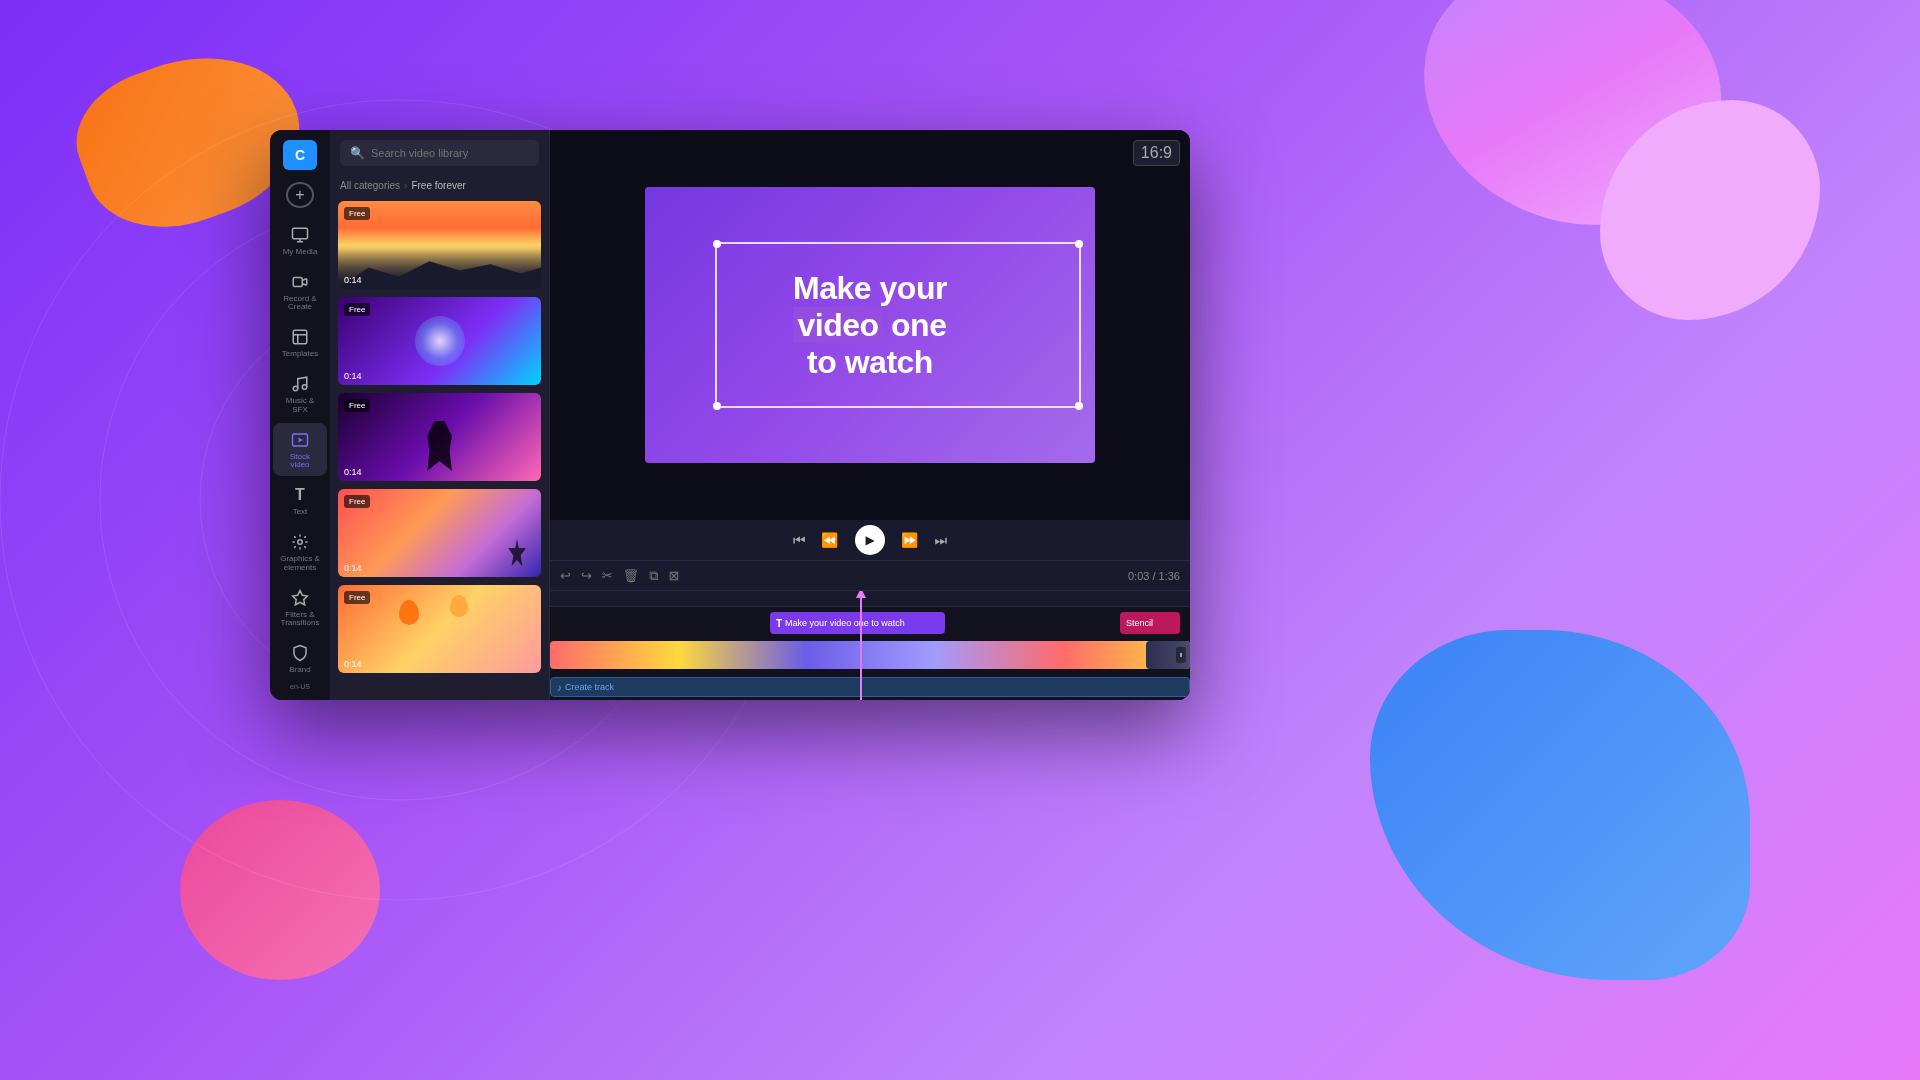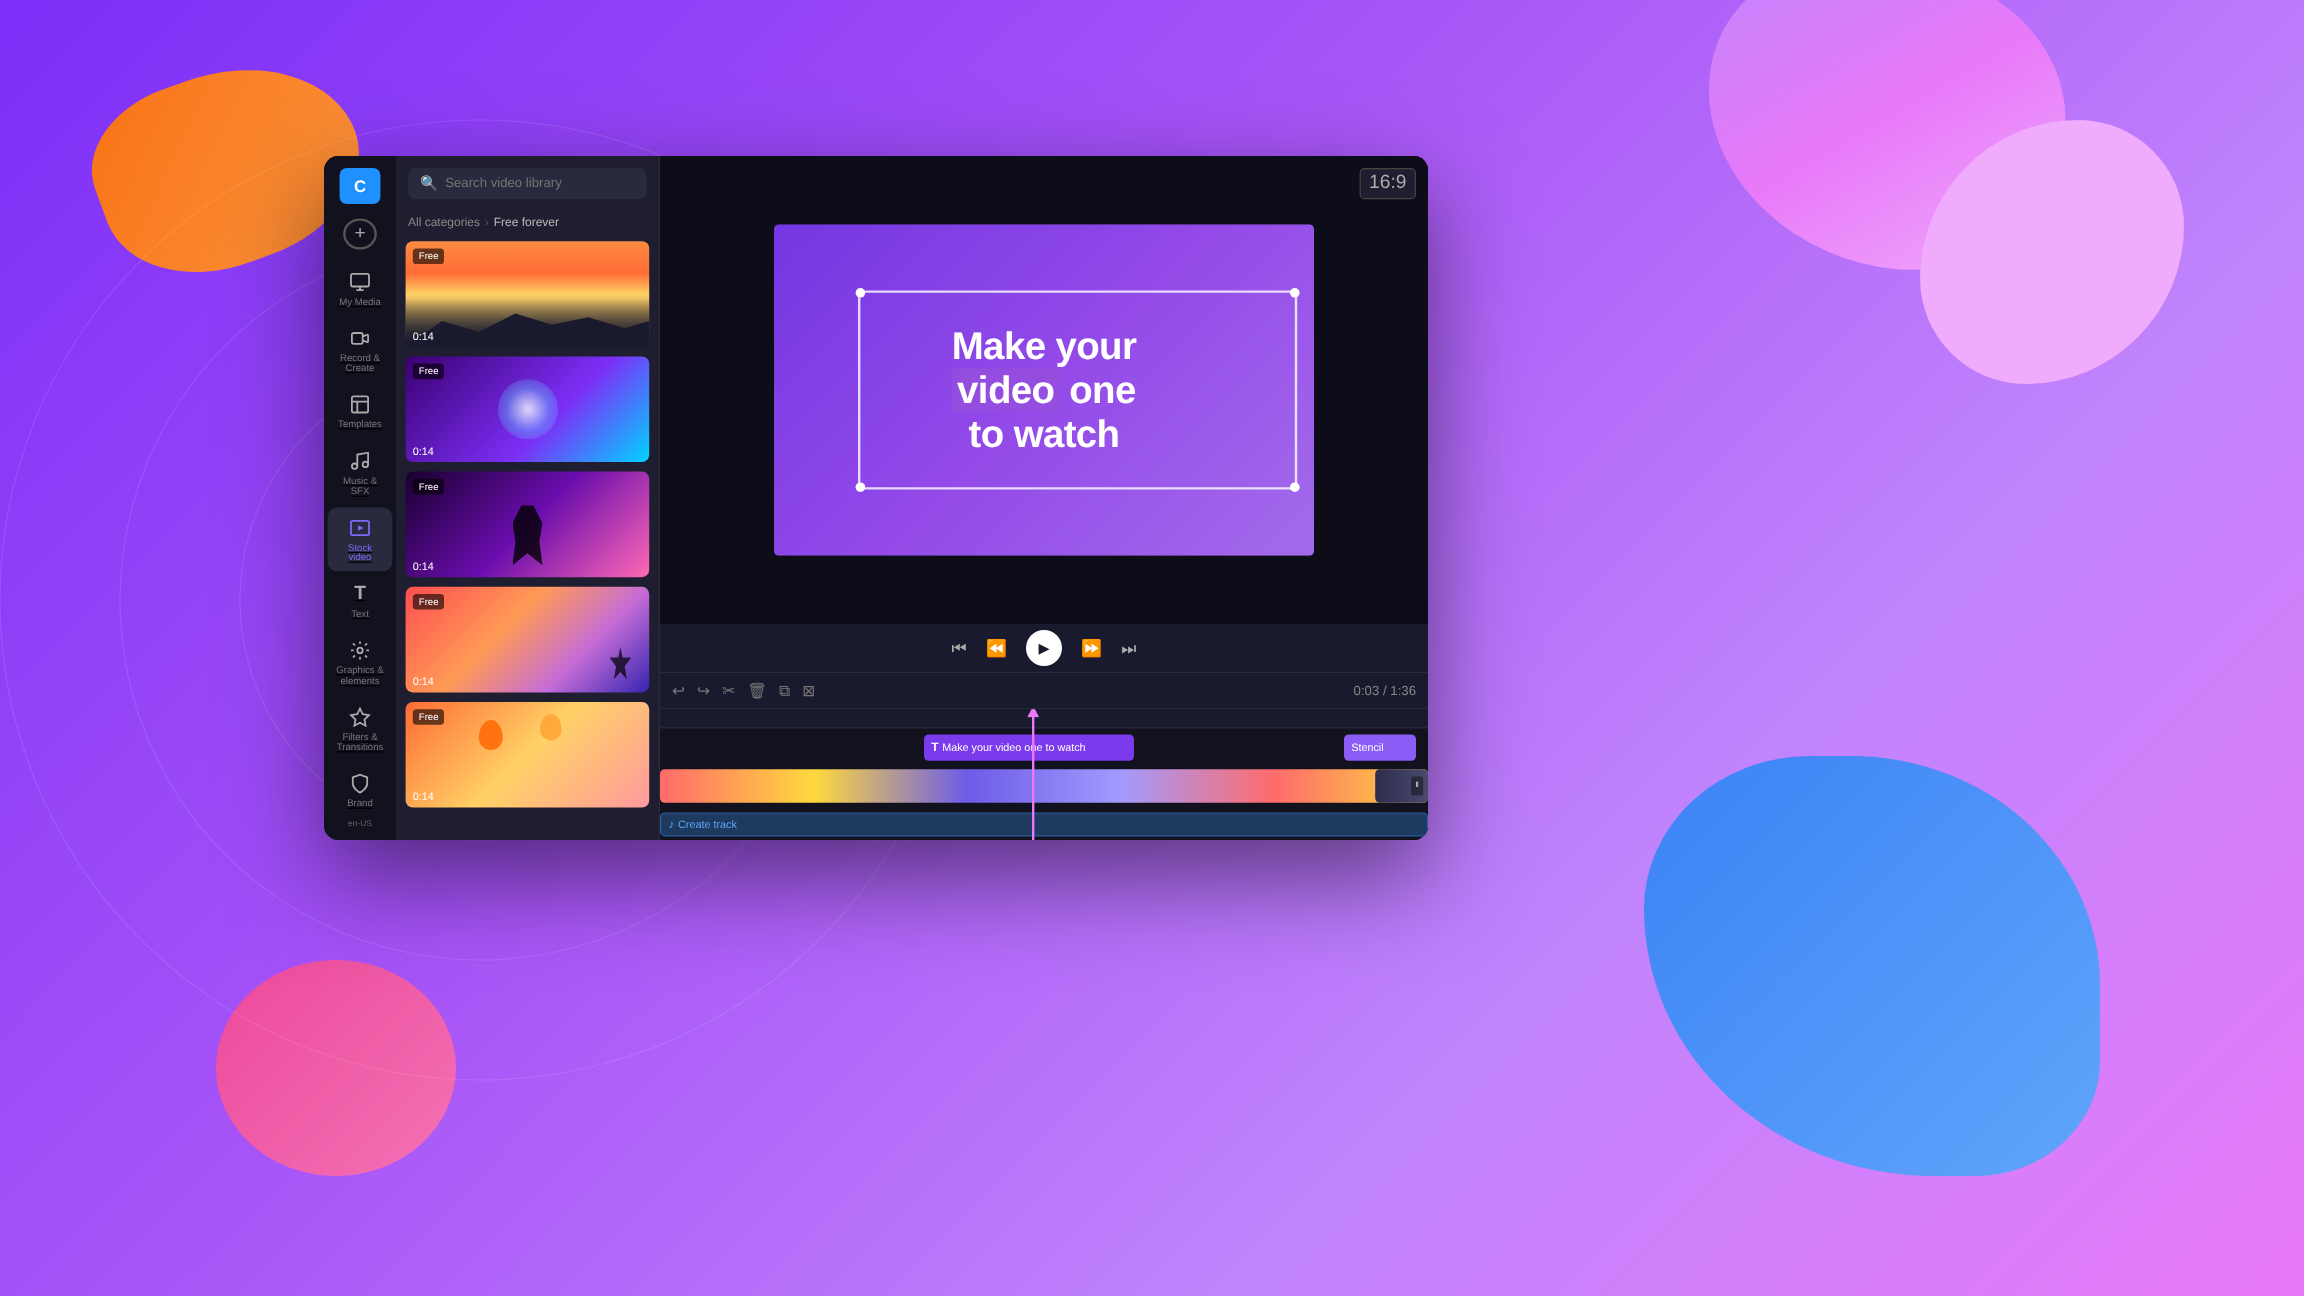"My Media" .sidebar-item { text-decoration: underline -> none }
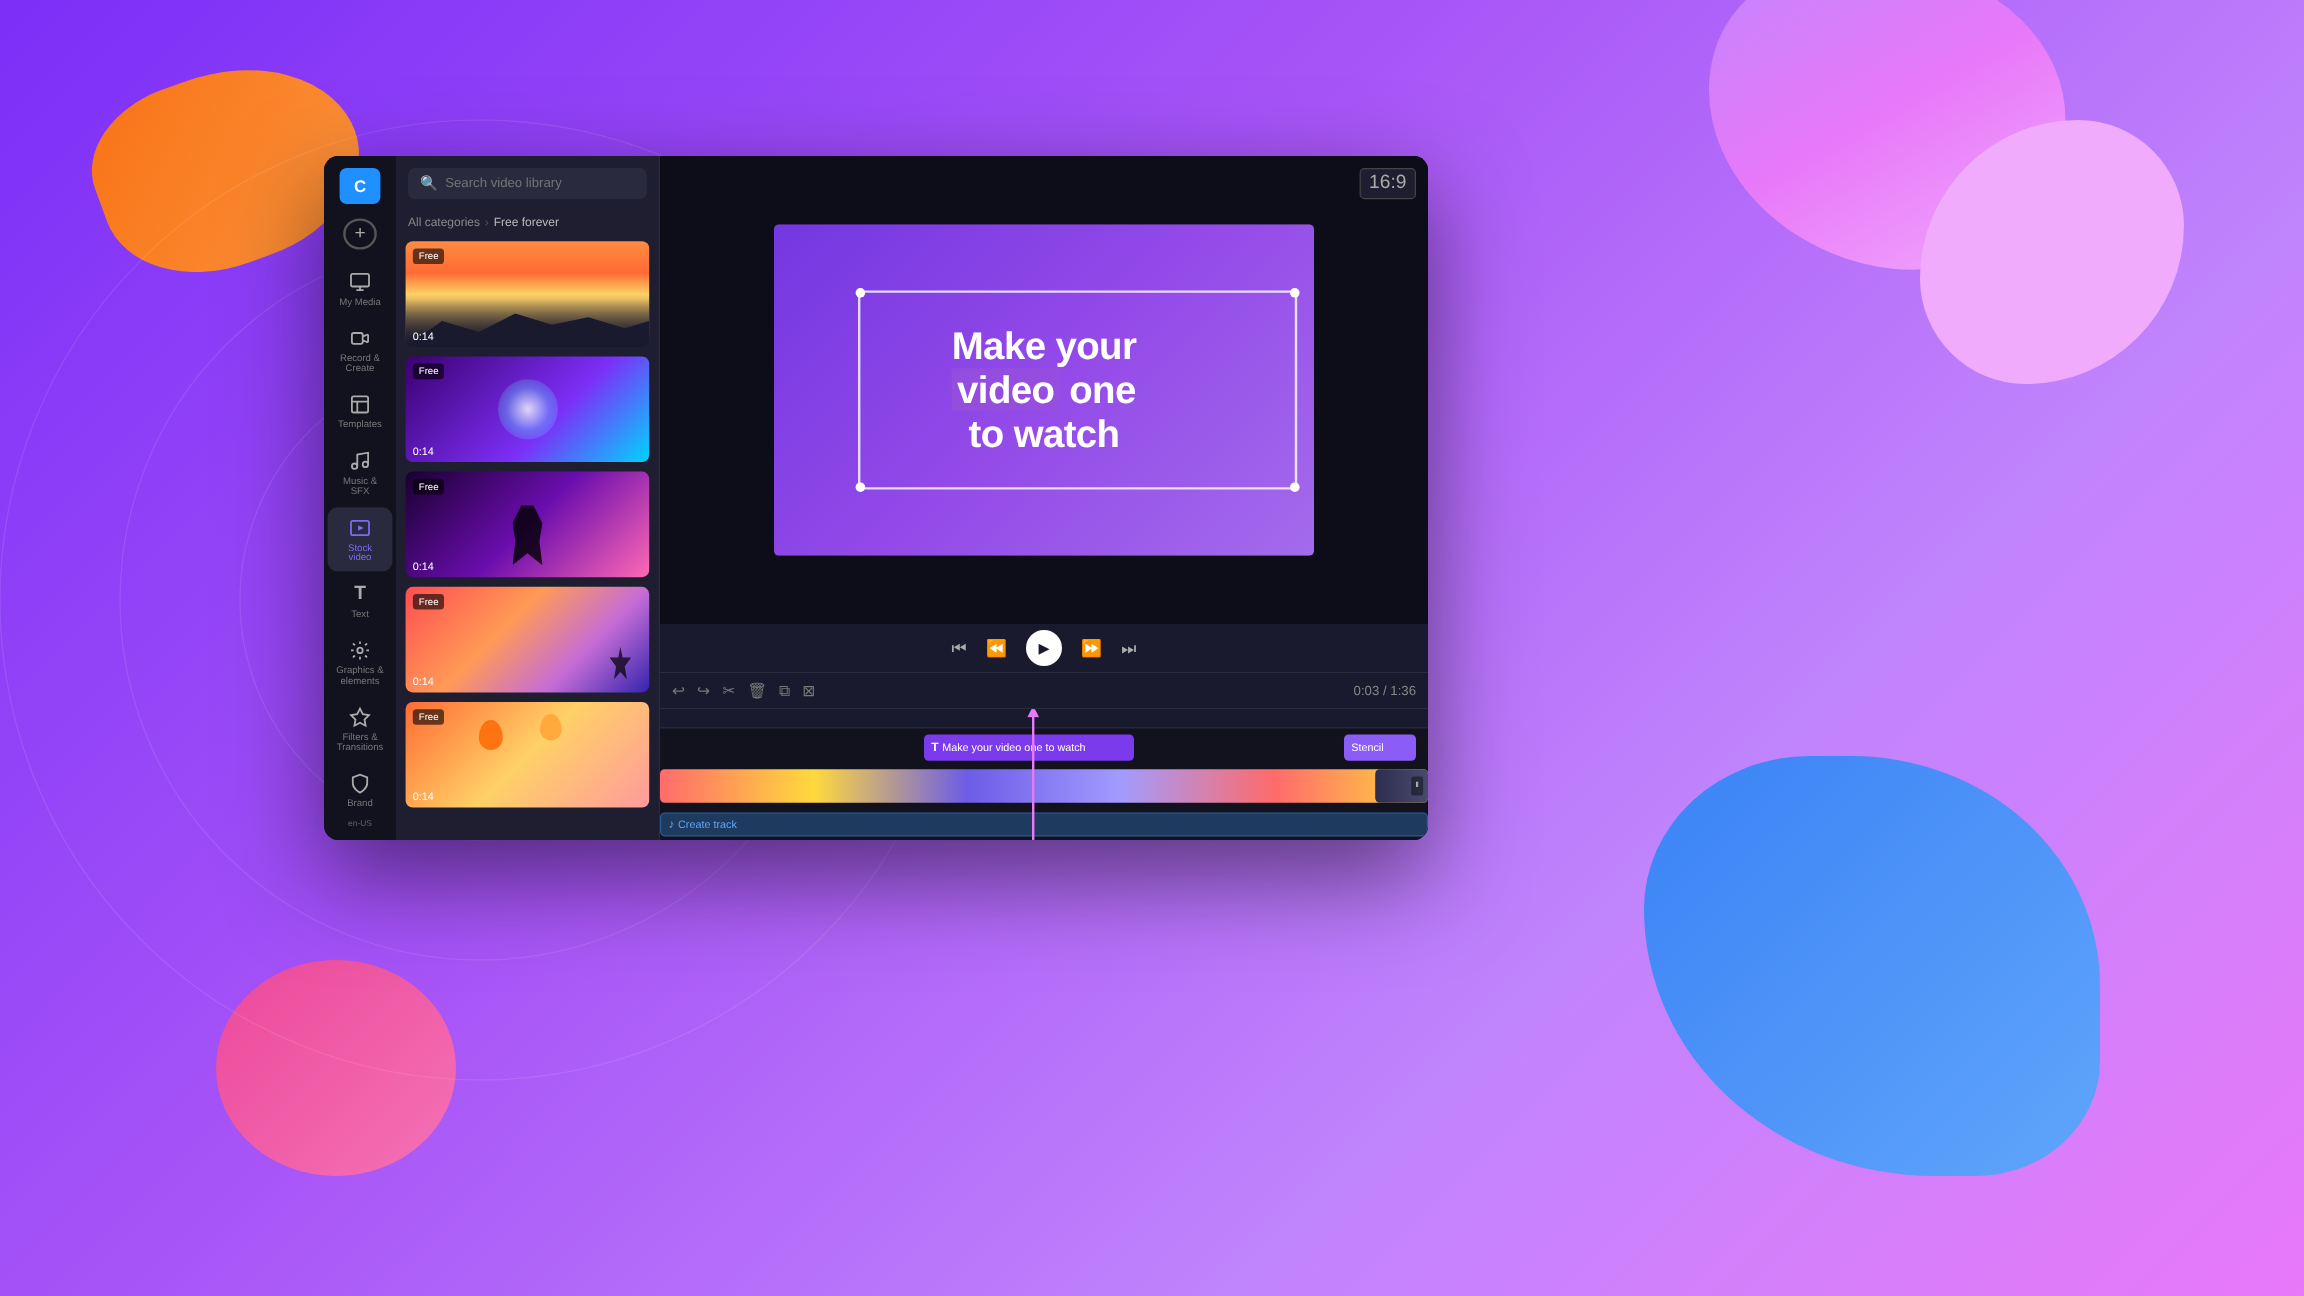"Stencil" .stencil-clip { background: #8b5cf6 -> #be185d }
